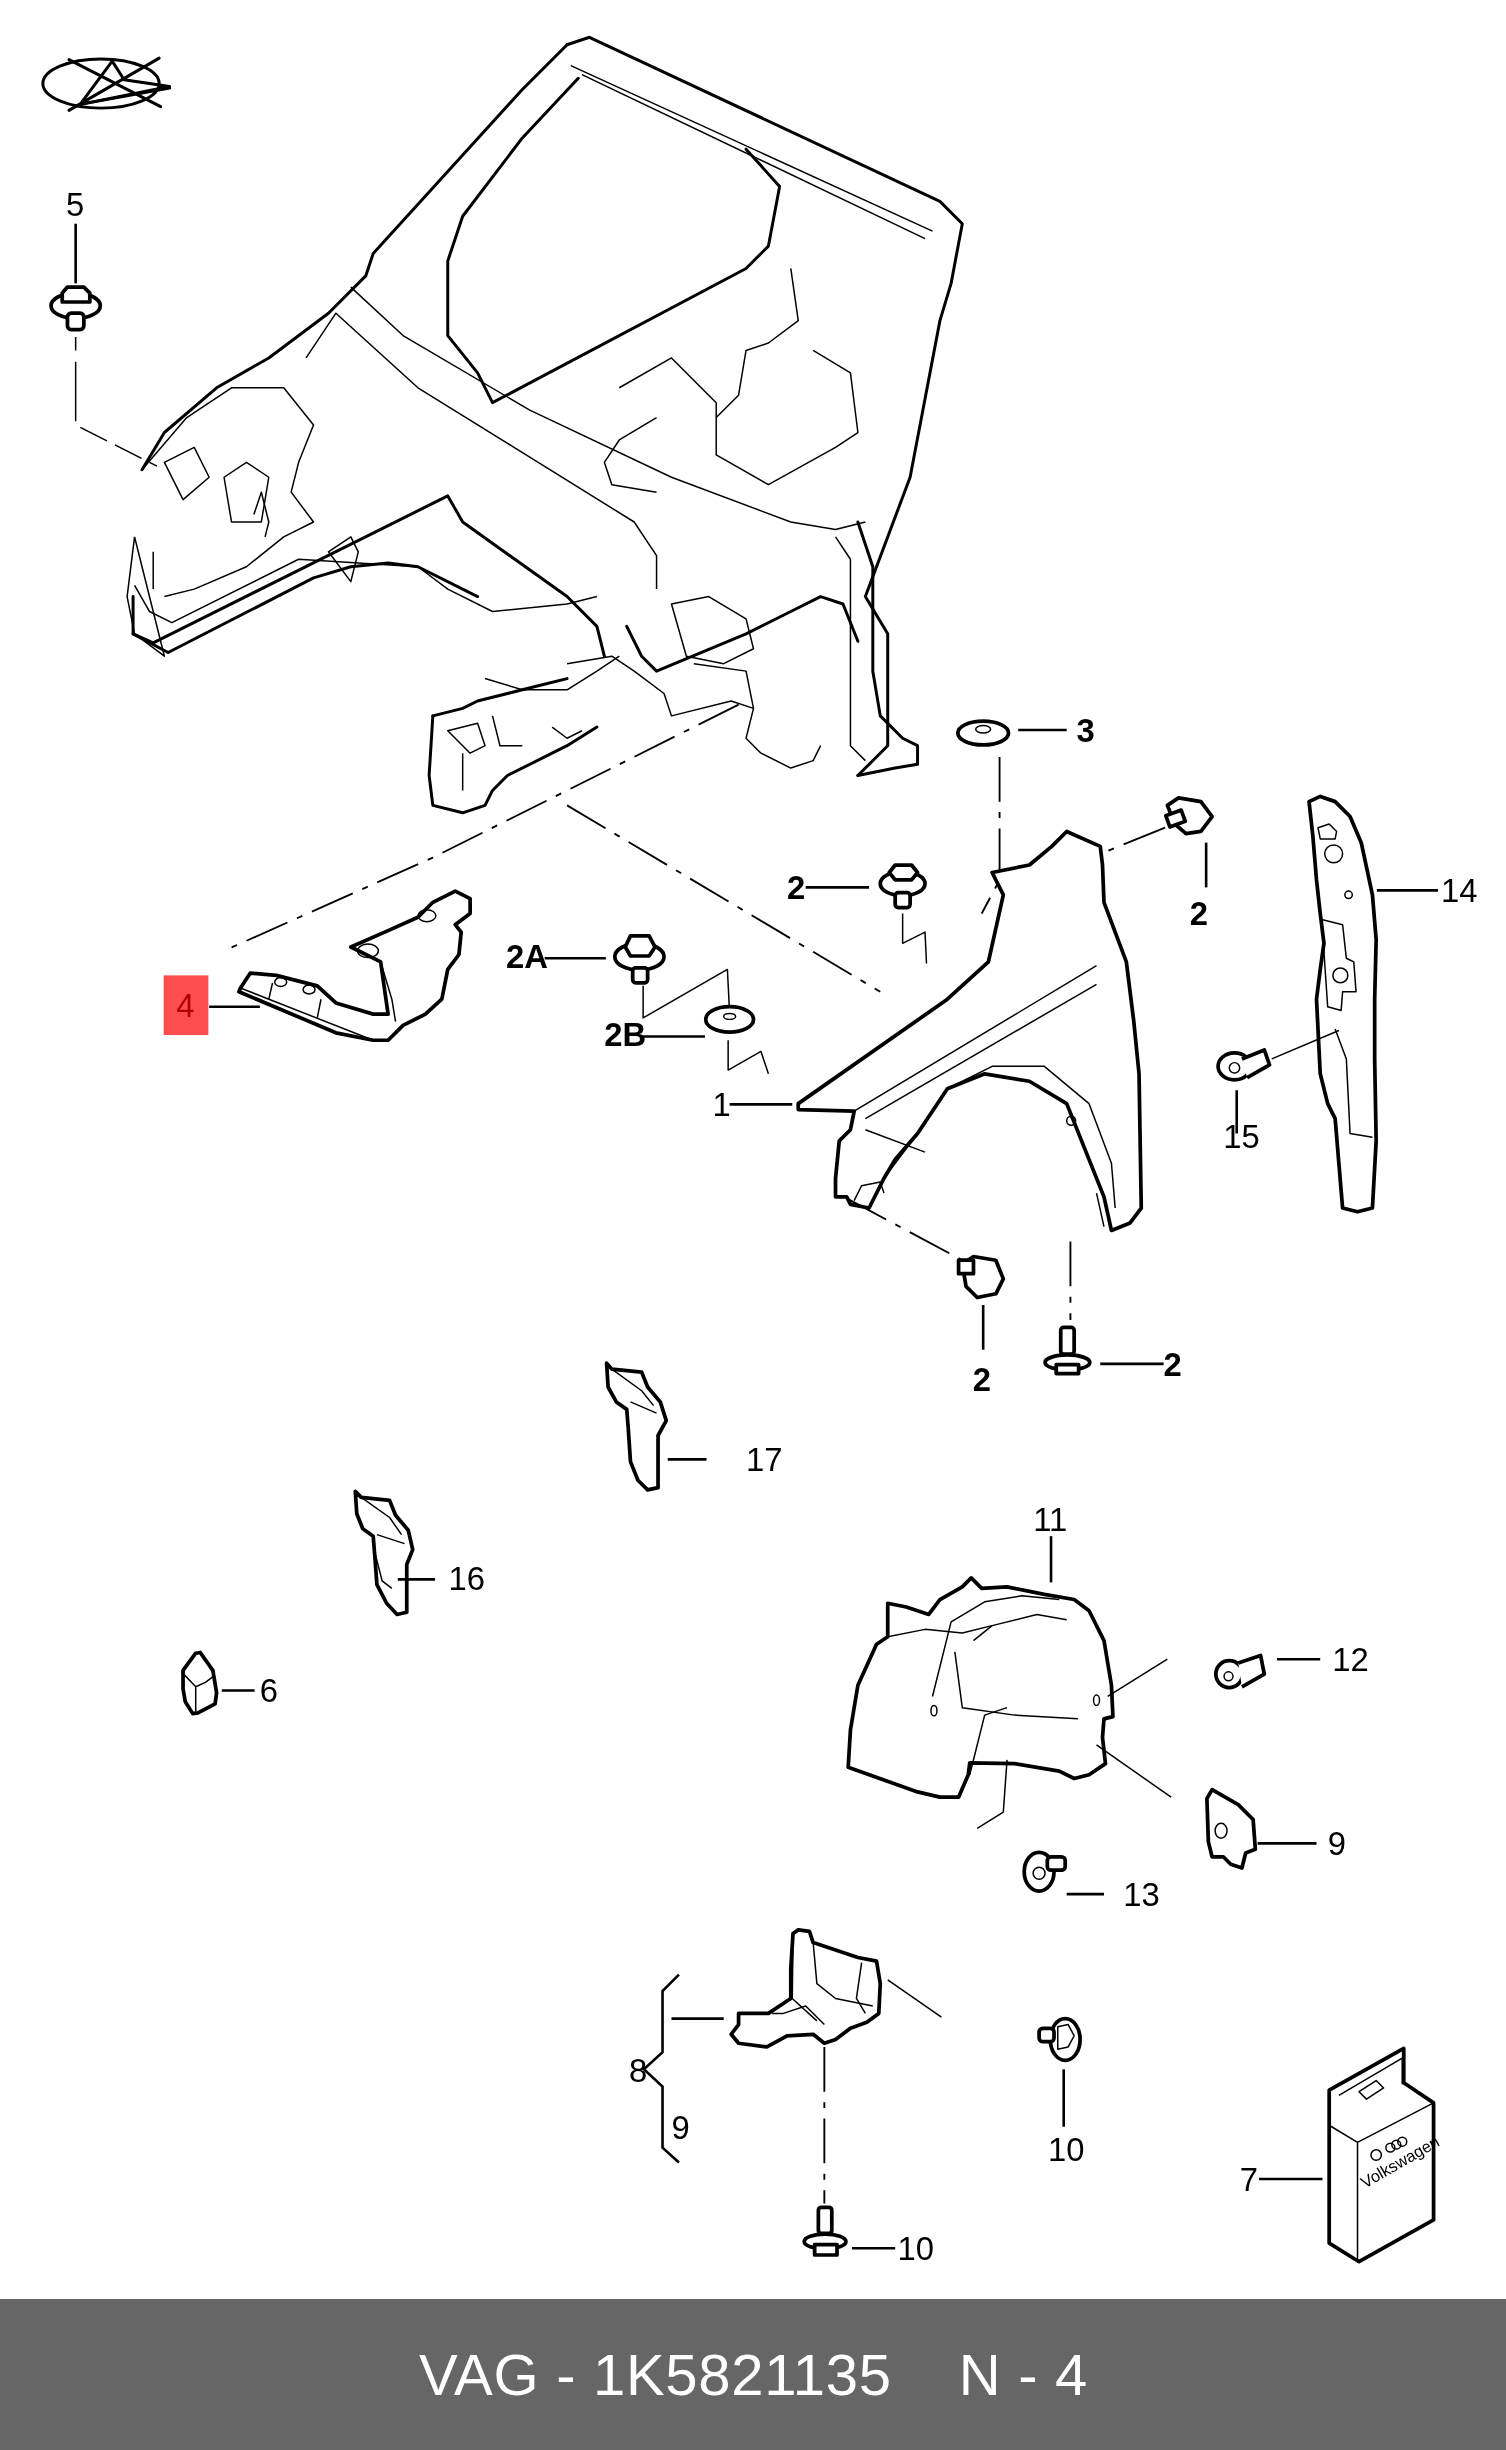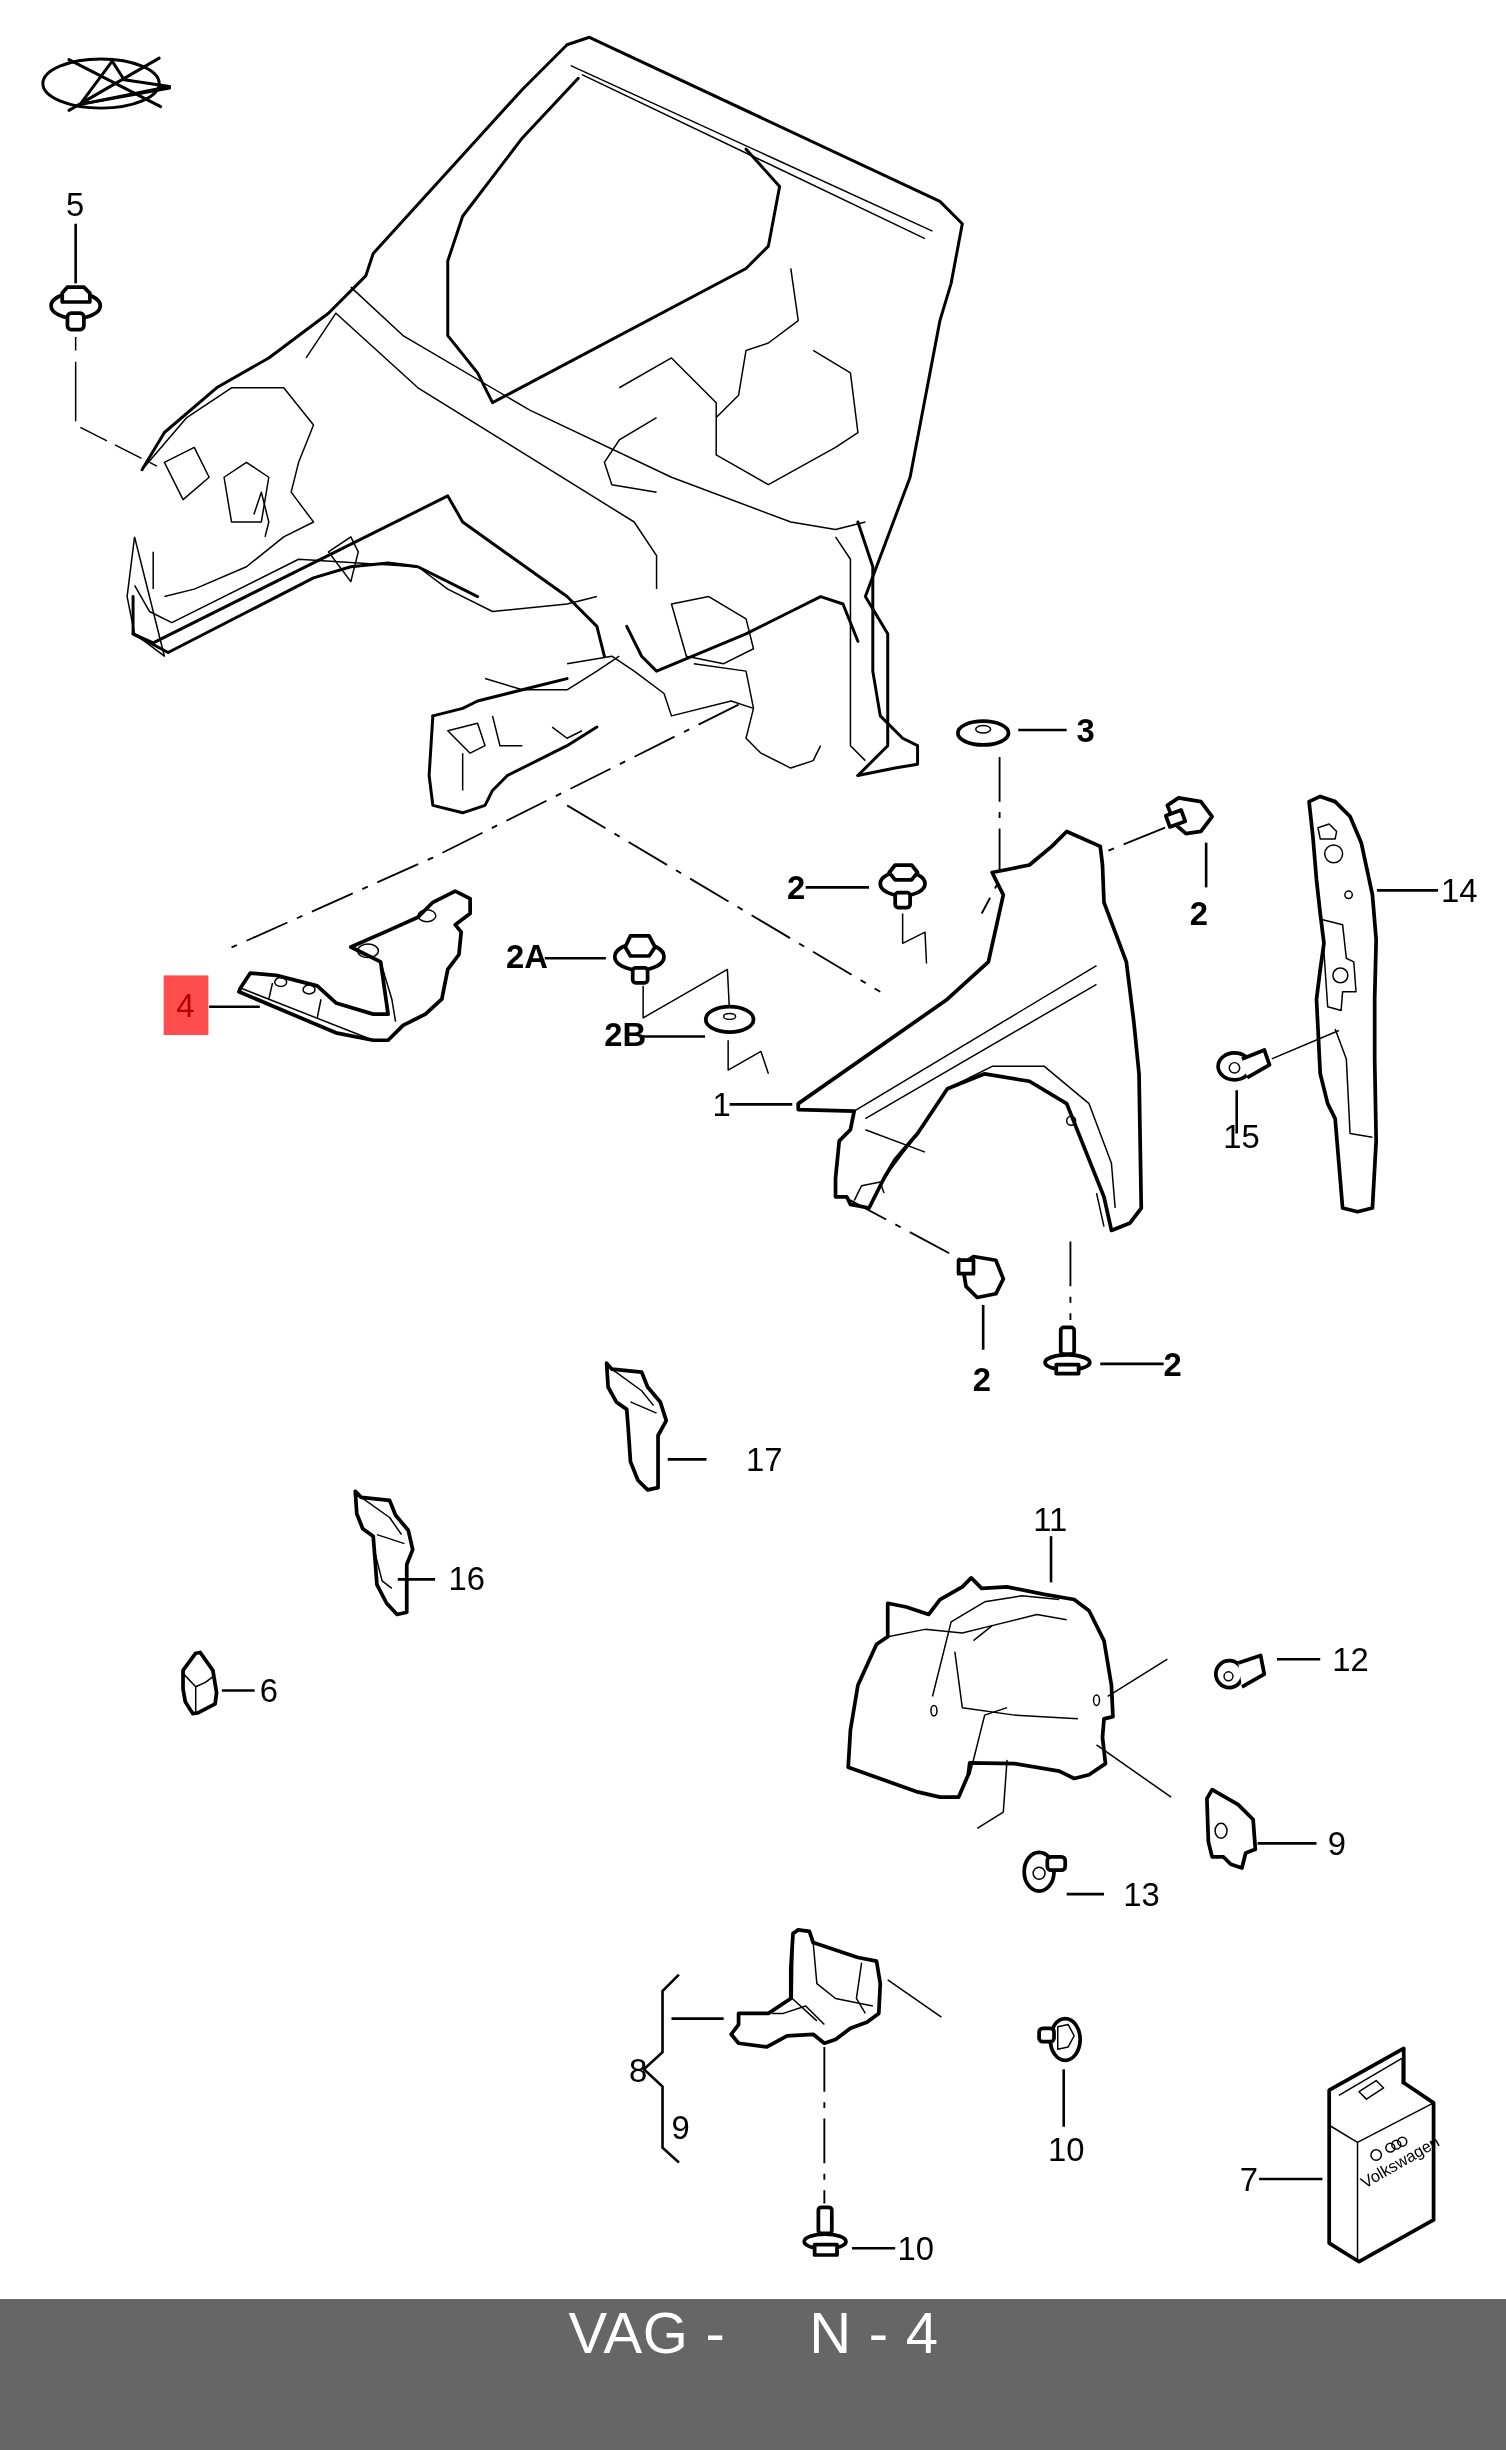"VAG" #footer { align-items: none -> center }
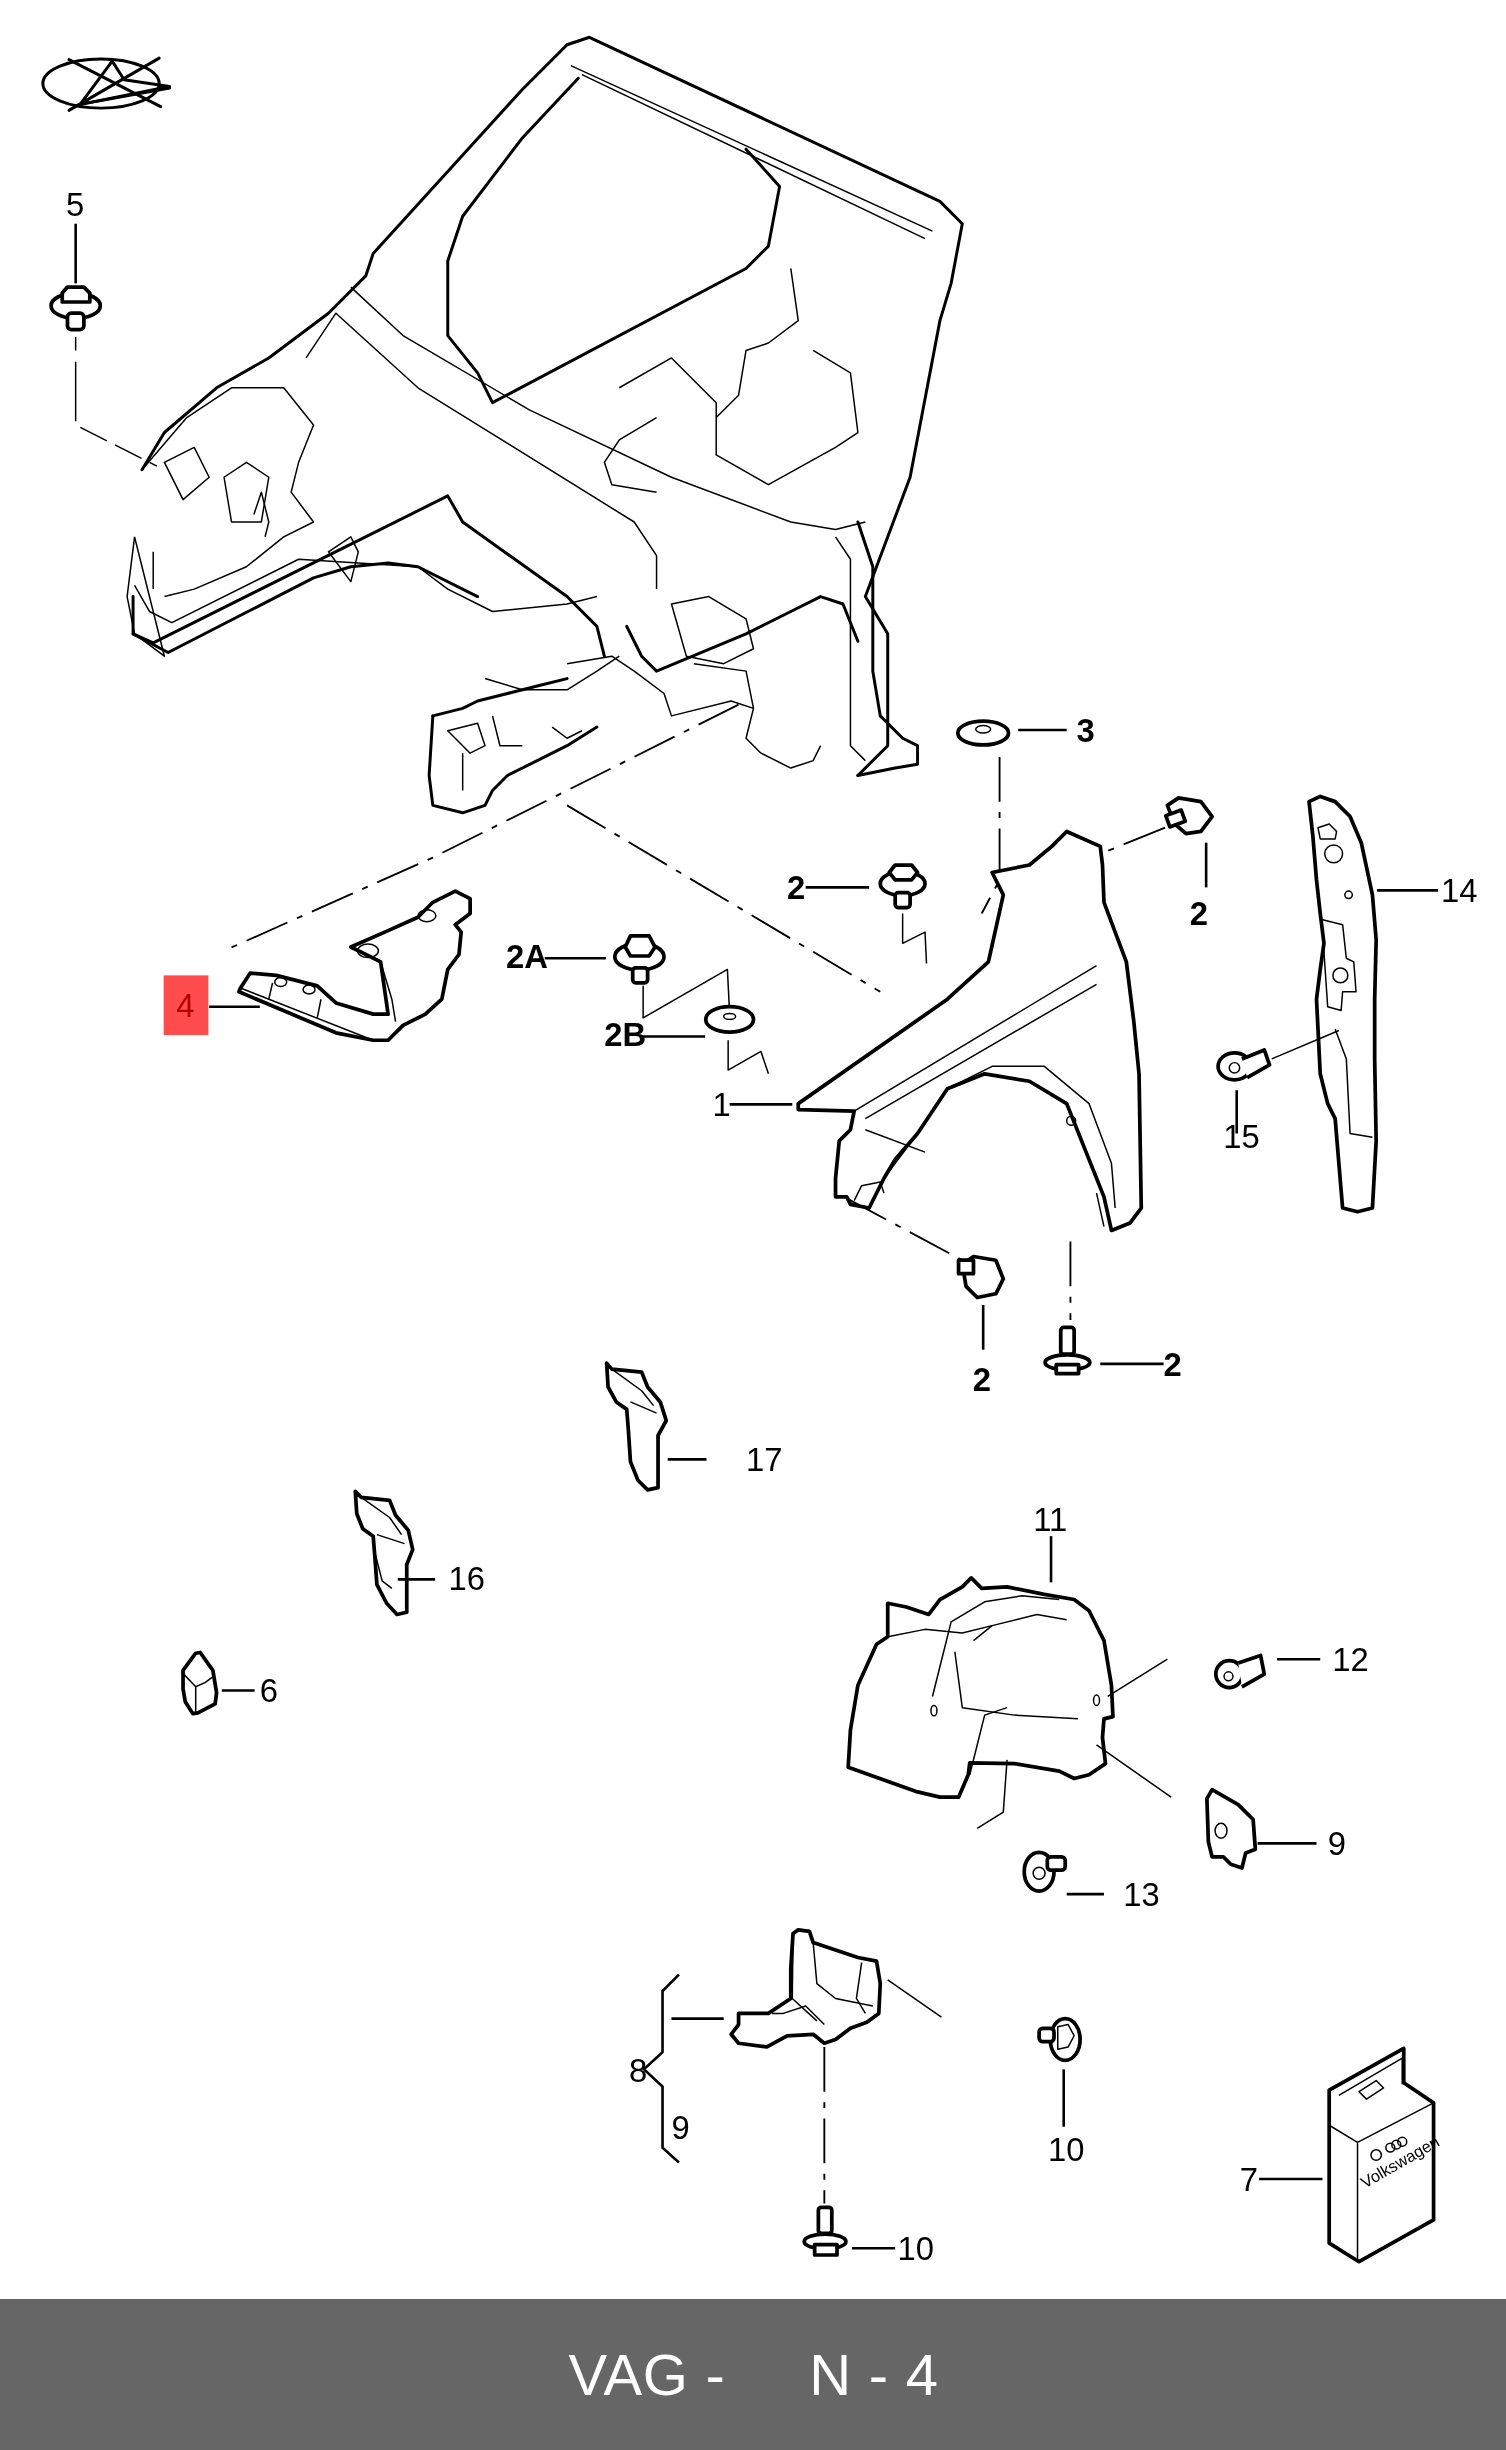"1K5821135" span { html: none -> <span>1K5821135</span> }
